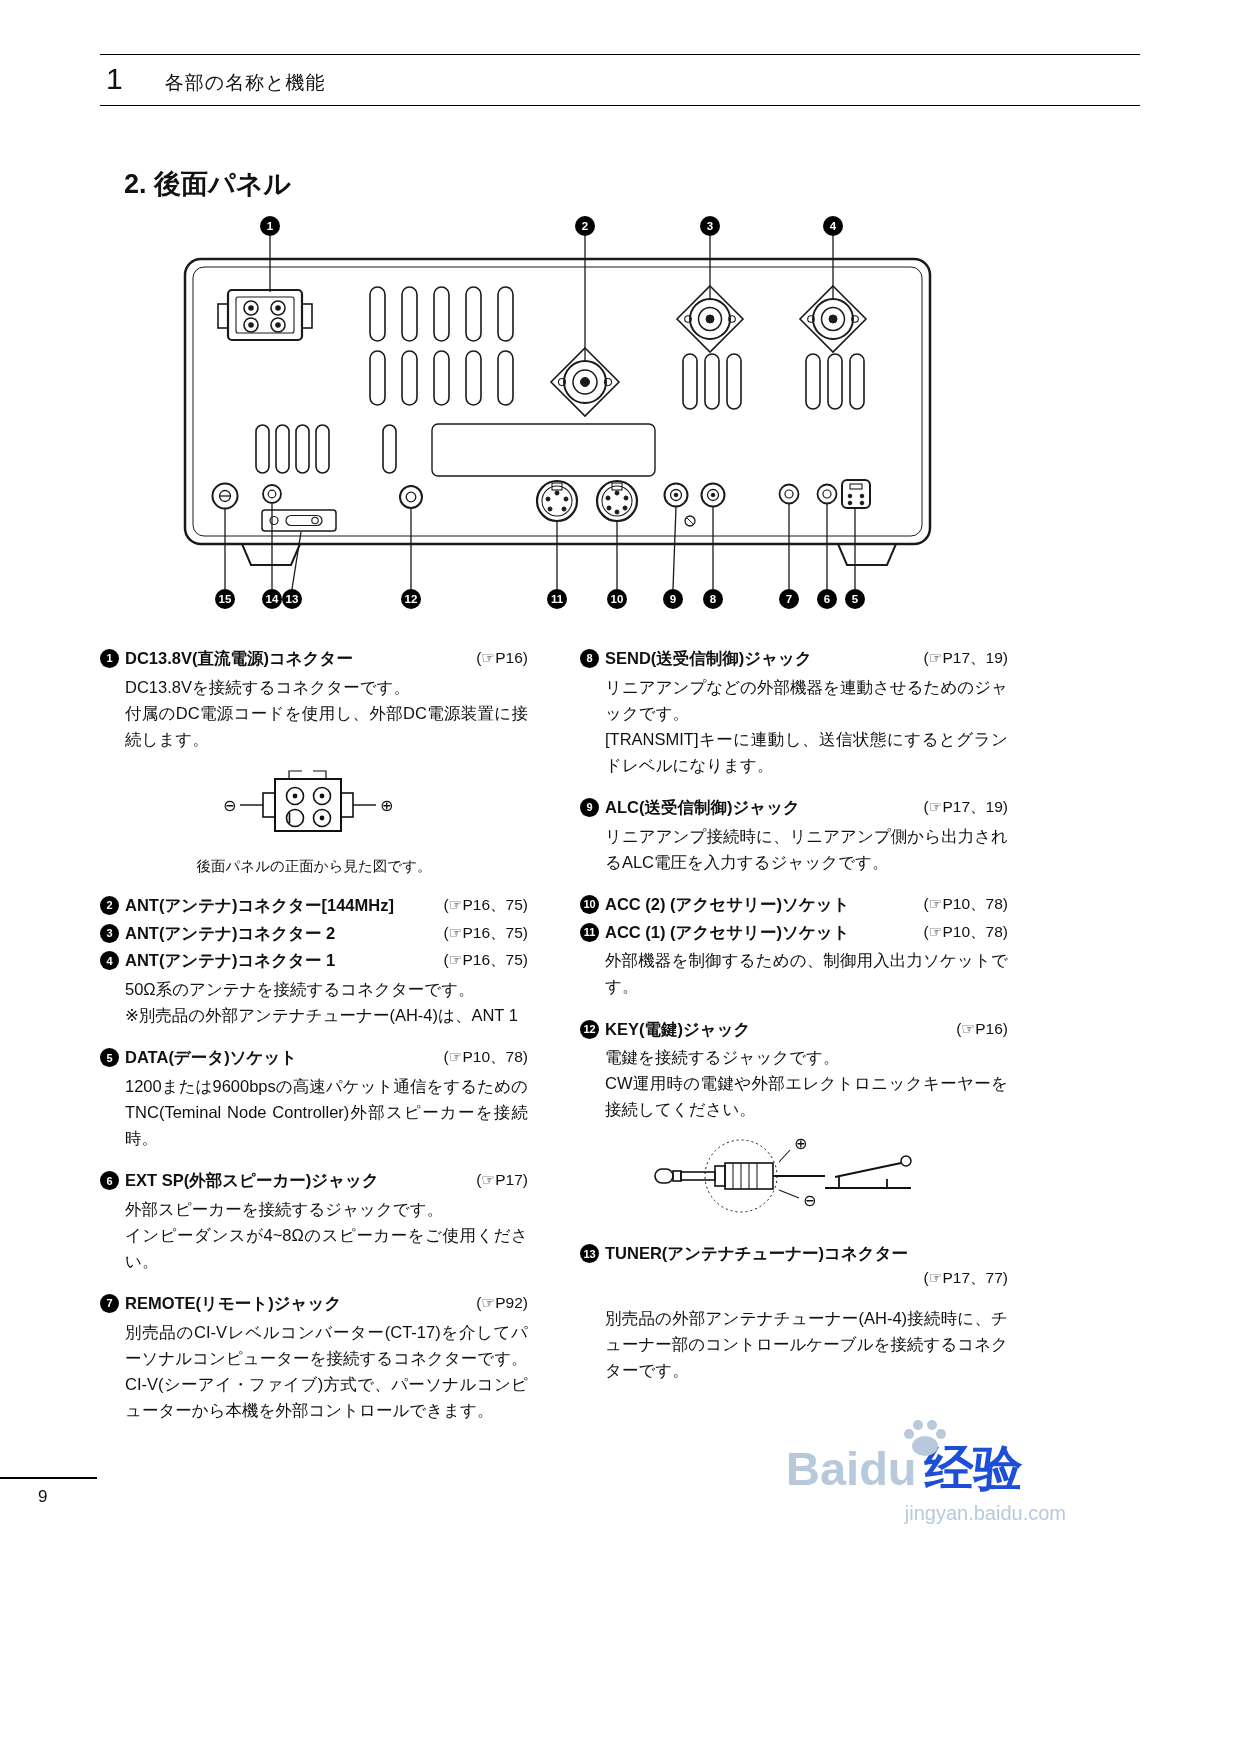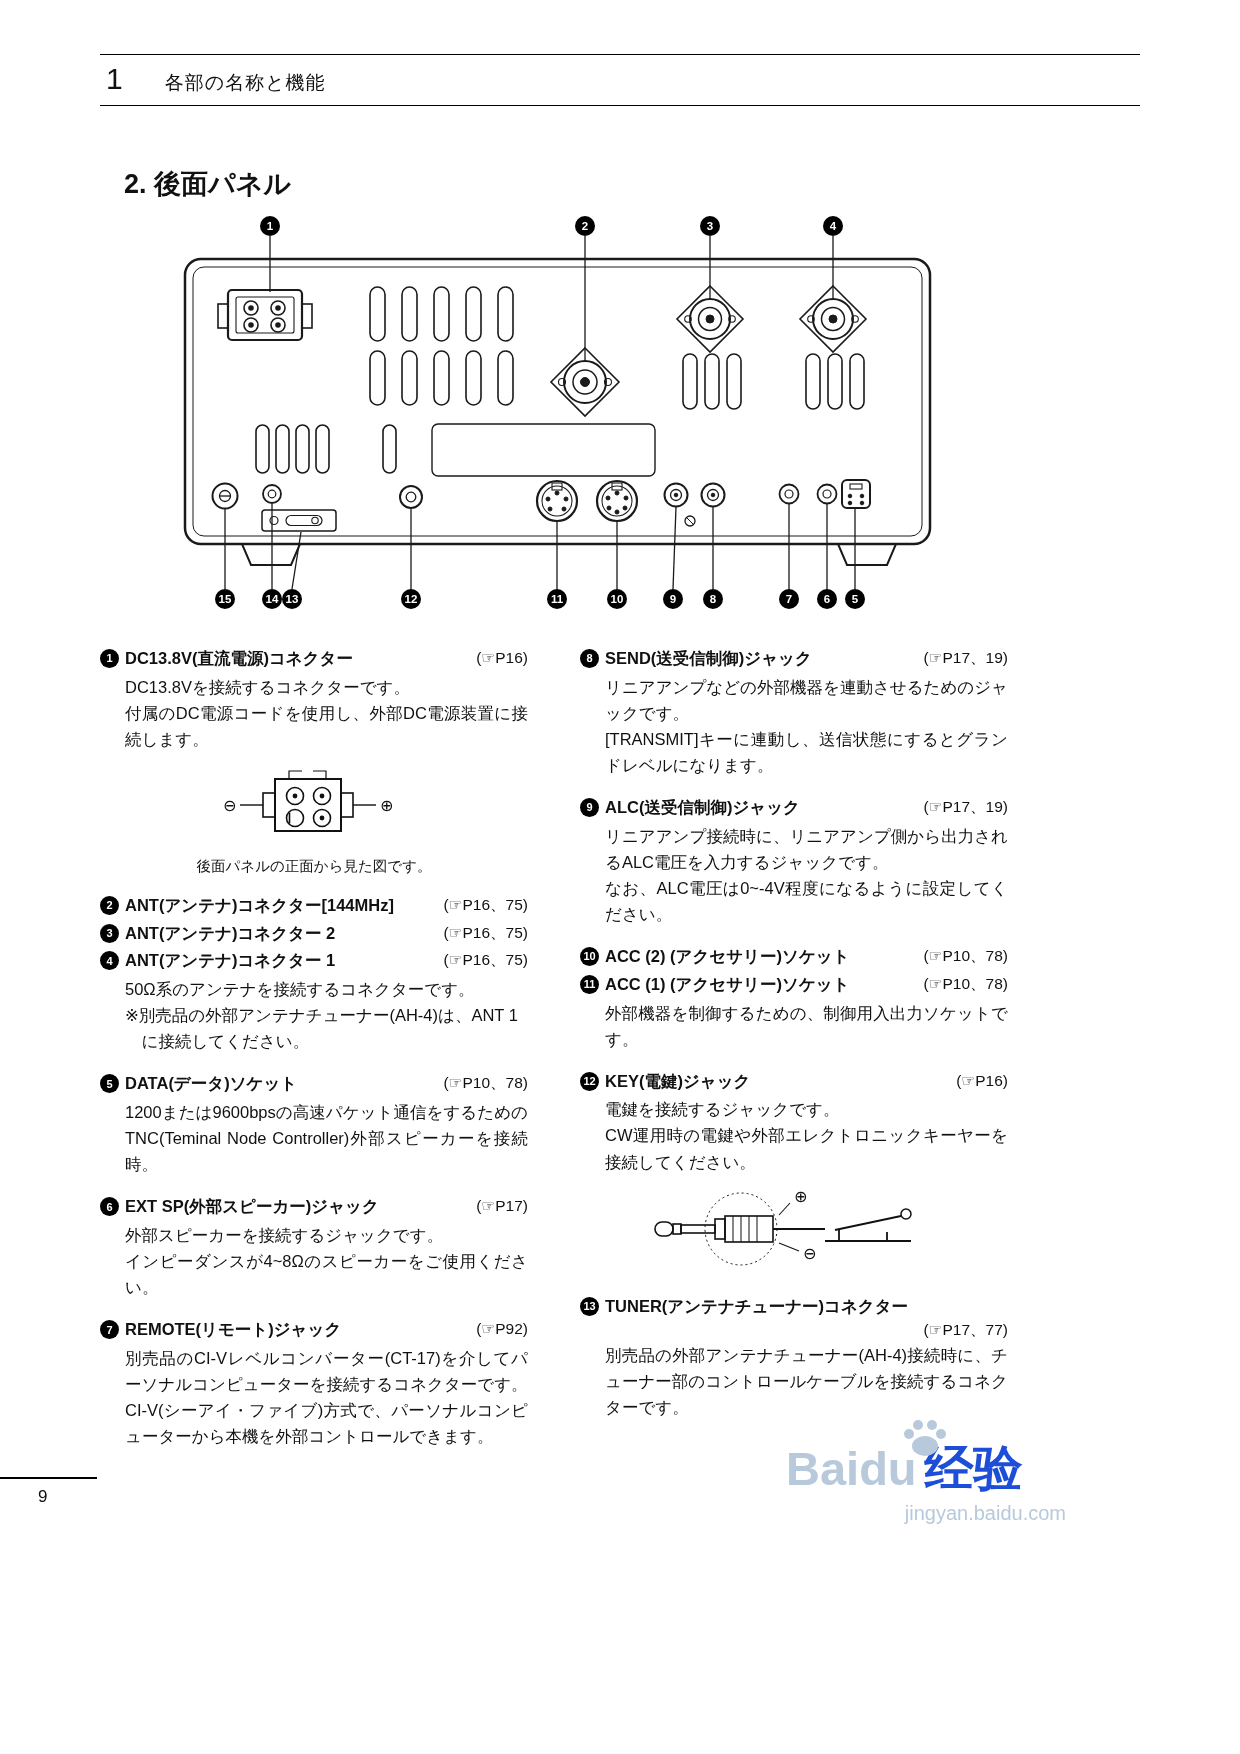"なお、ALC電圧は0~-4V程度になるように設定してください。" p.p { html: <p>なお、ALC電圧は0~-4V程度になるように設定してください。</p> -> none }
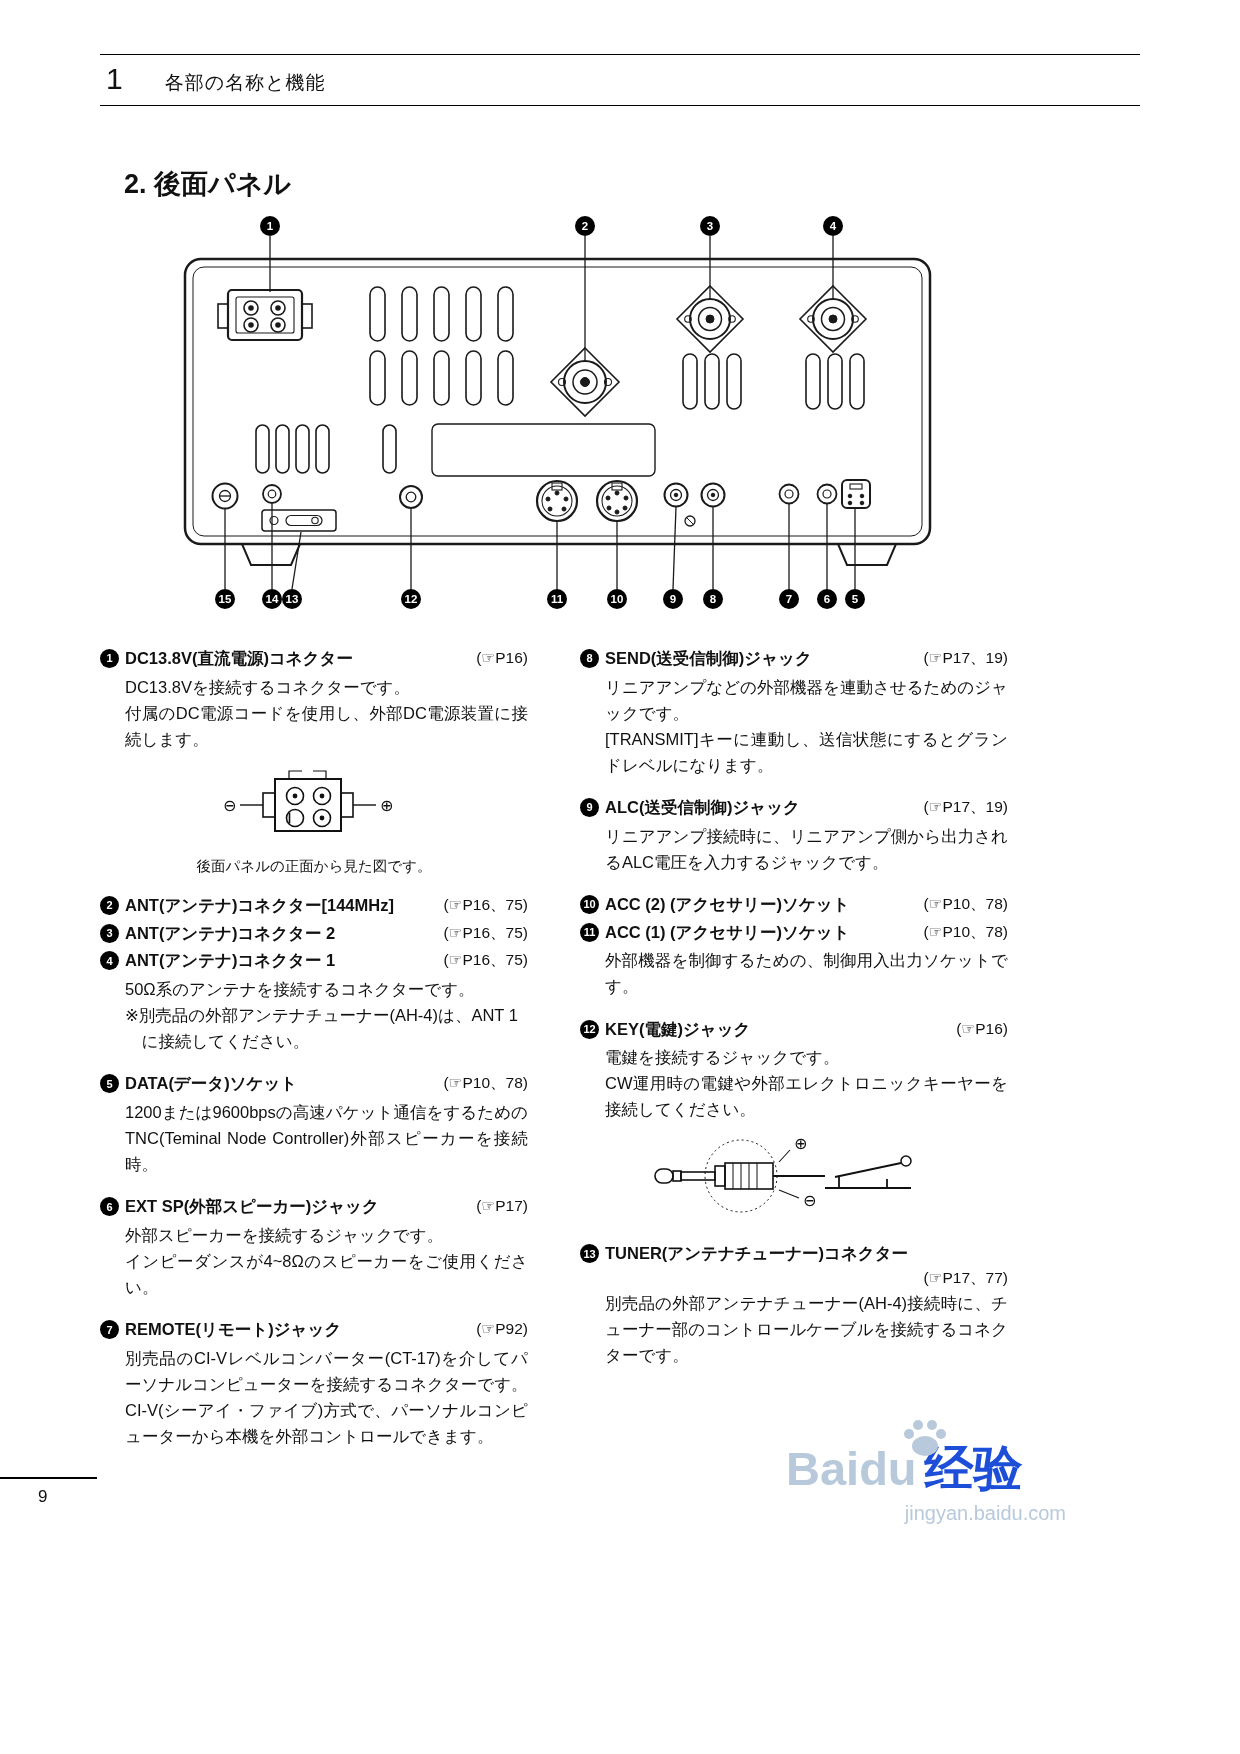"に接続してください。" p.p { html: <p> に接続してください。</p> -> none }
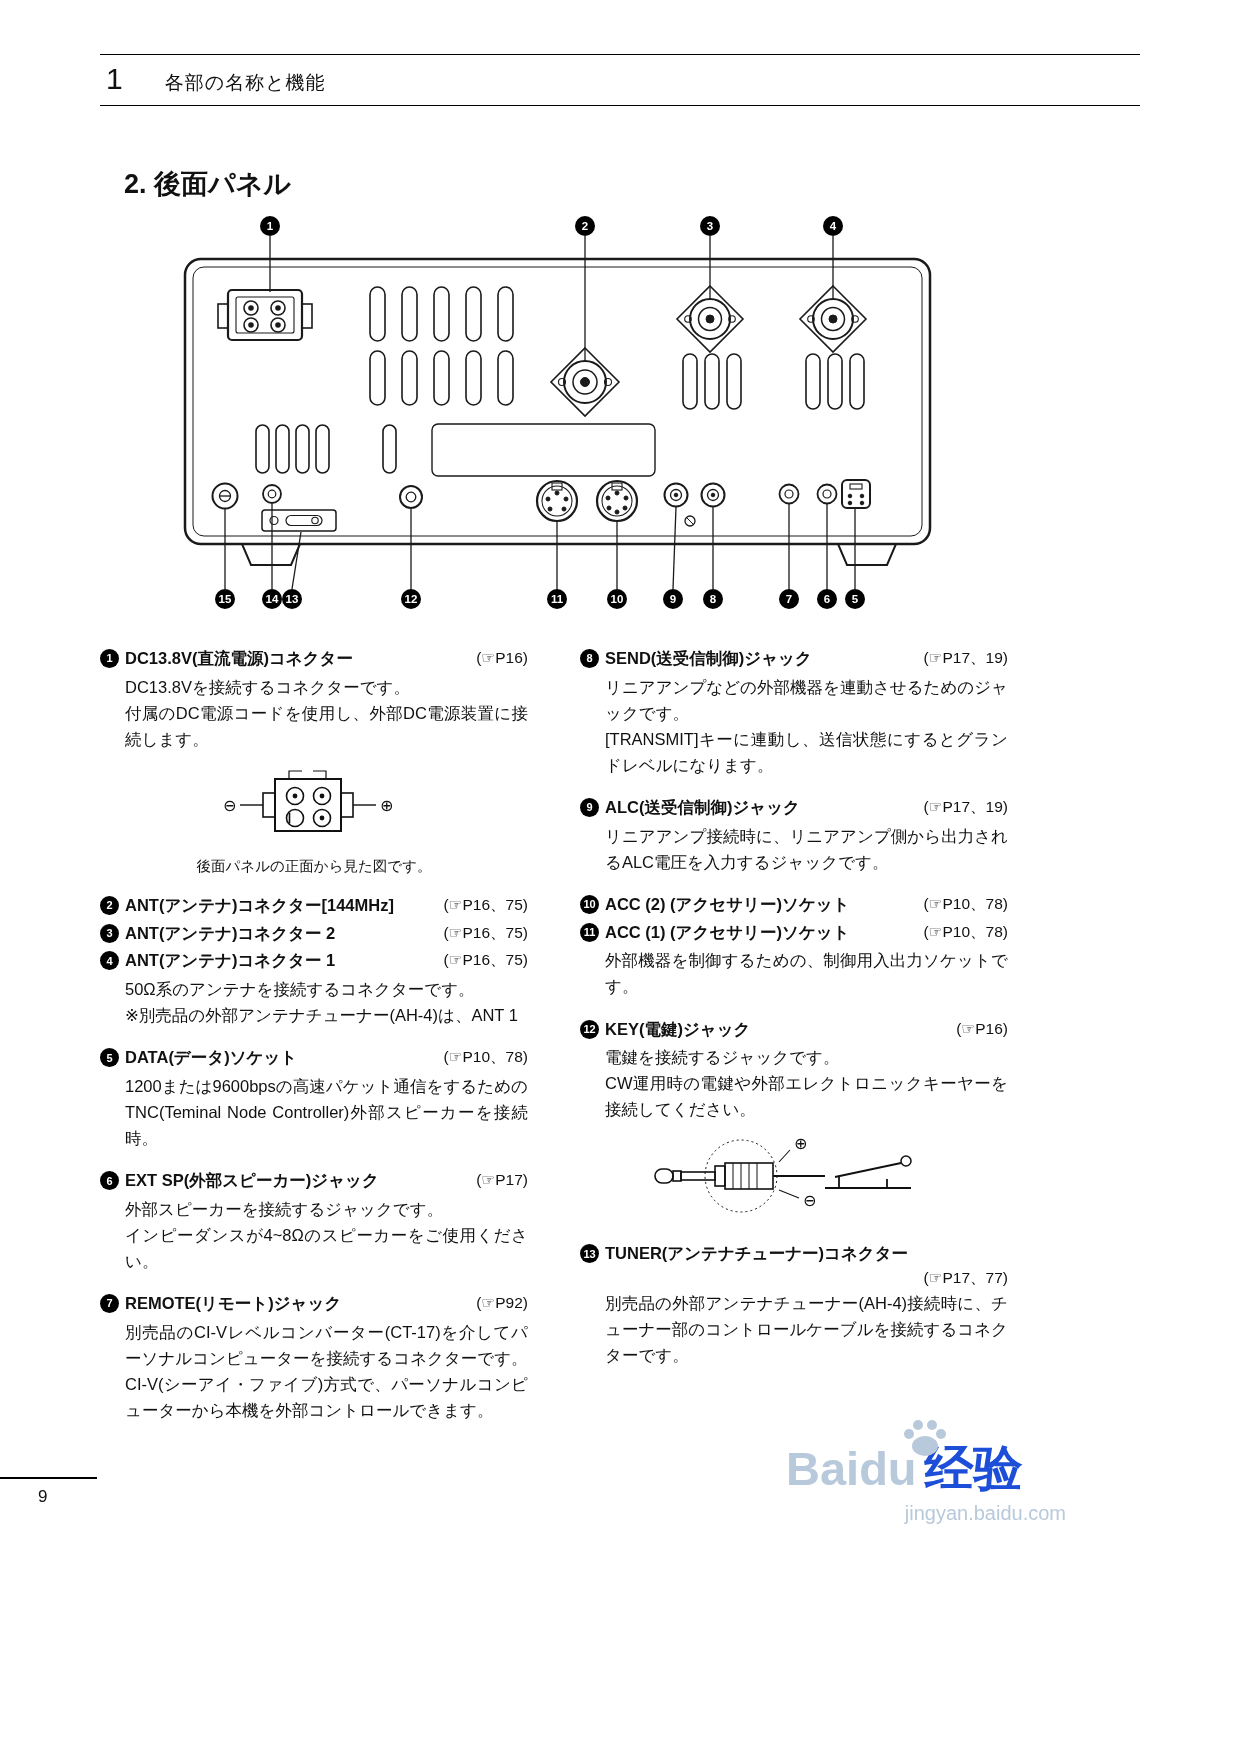"(☞P17、77)" .item-ref-line { margin: -1px 0 1px -> -1px 0 16px }
